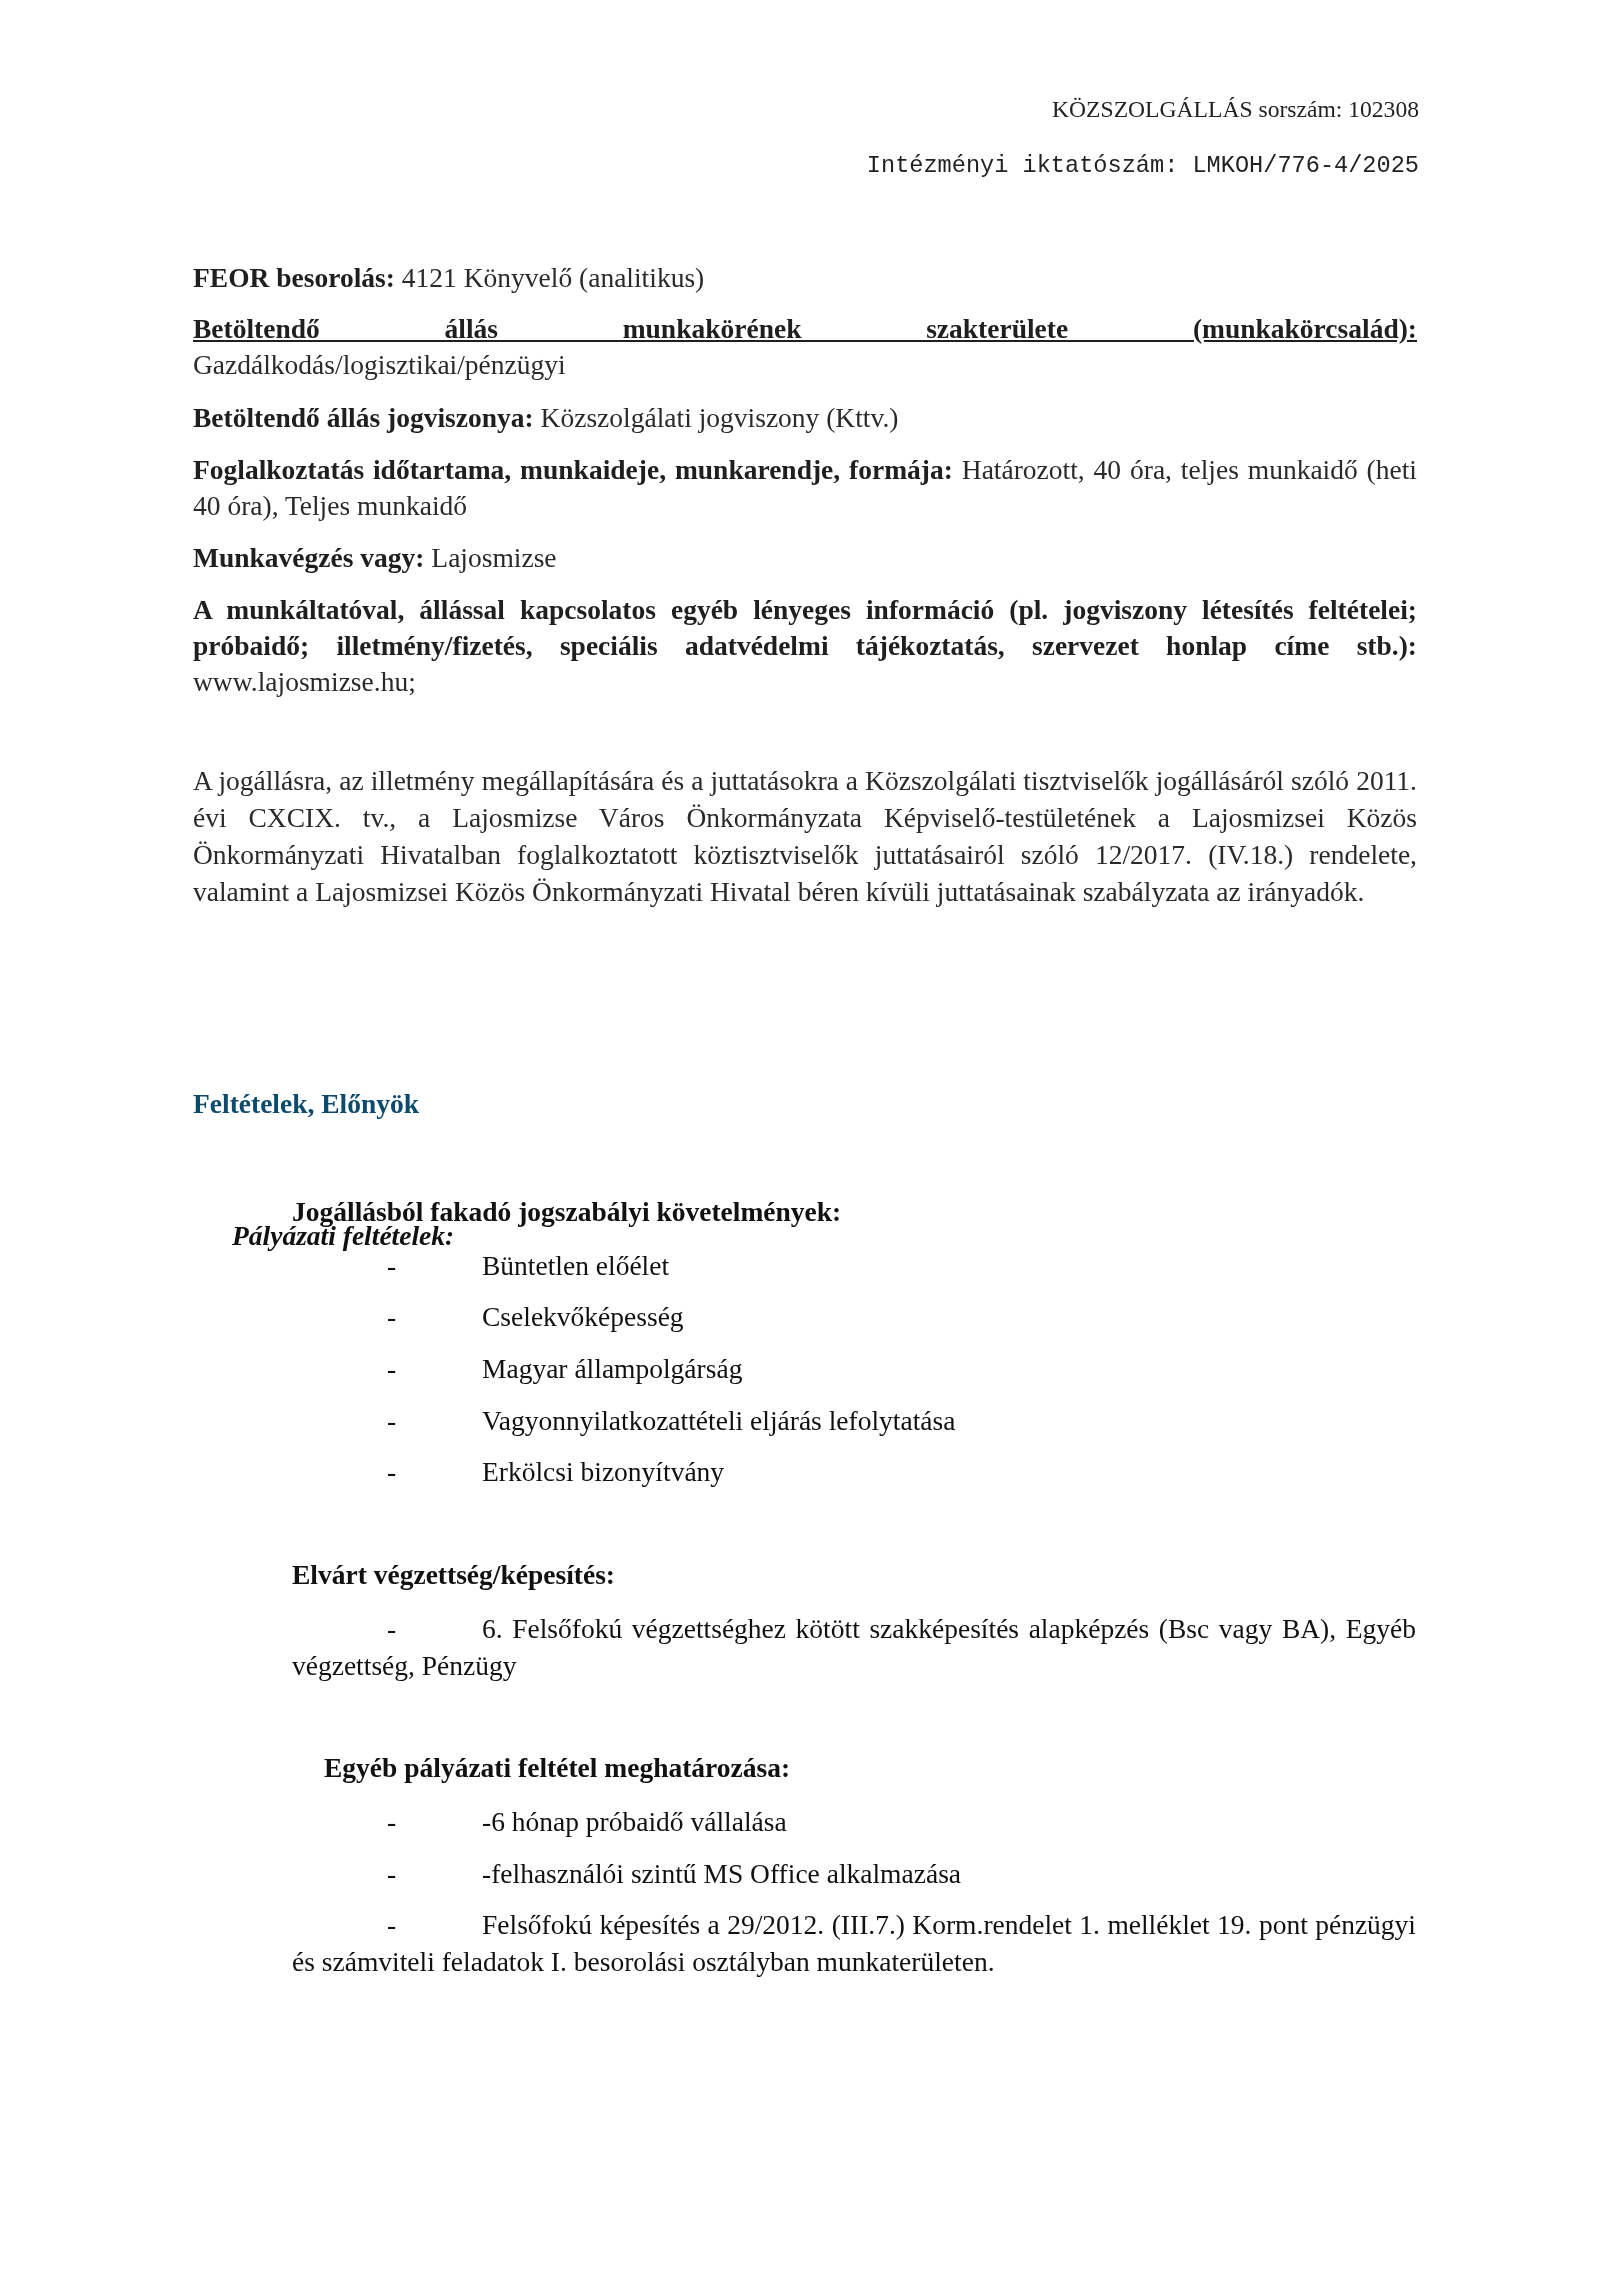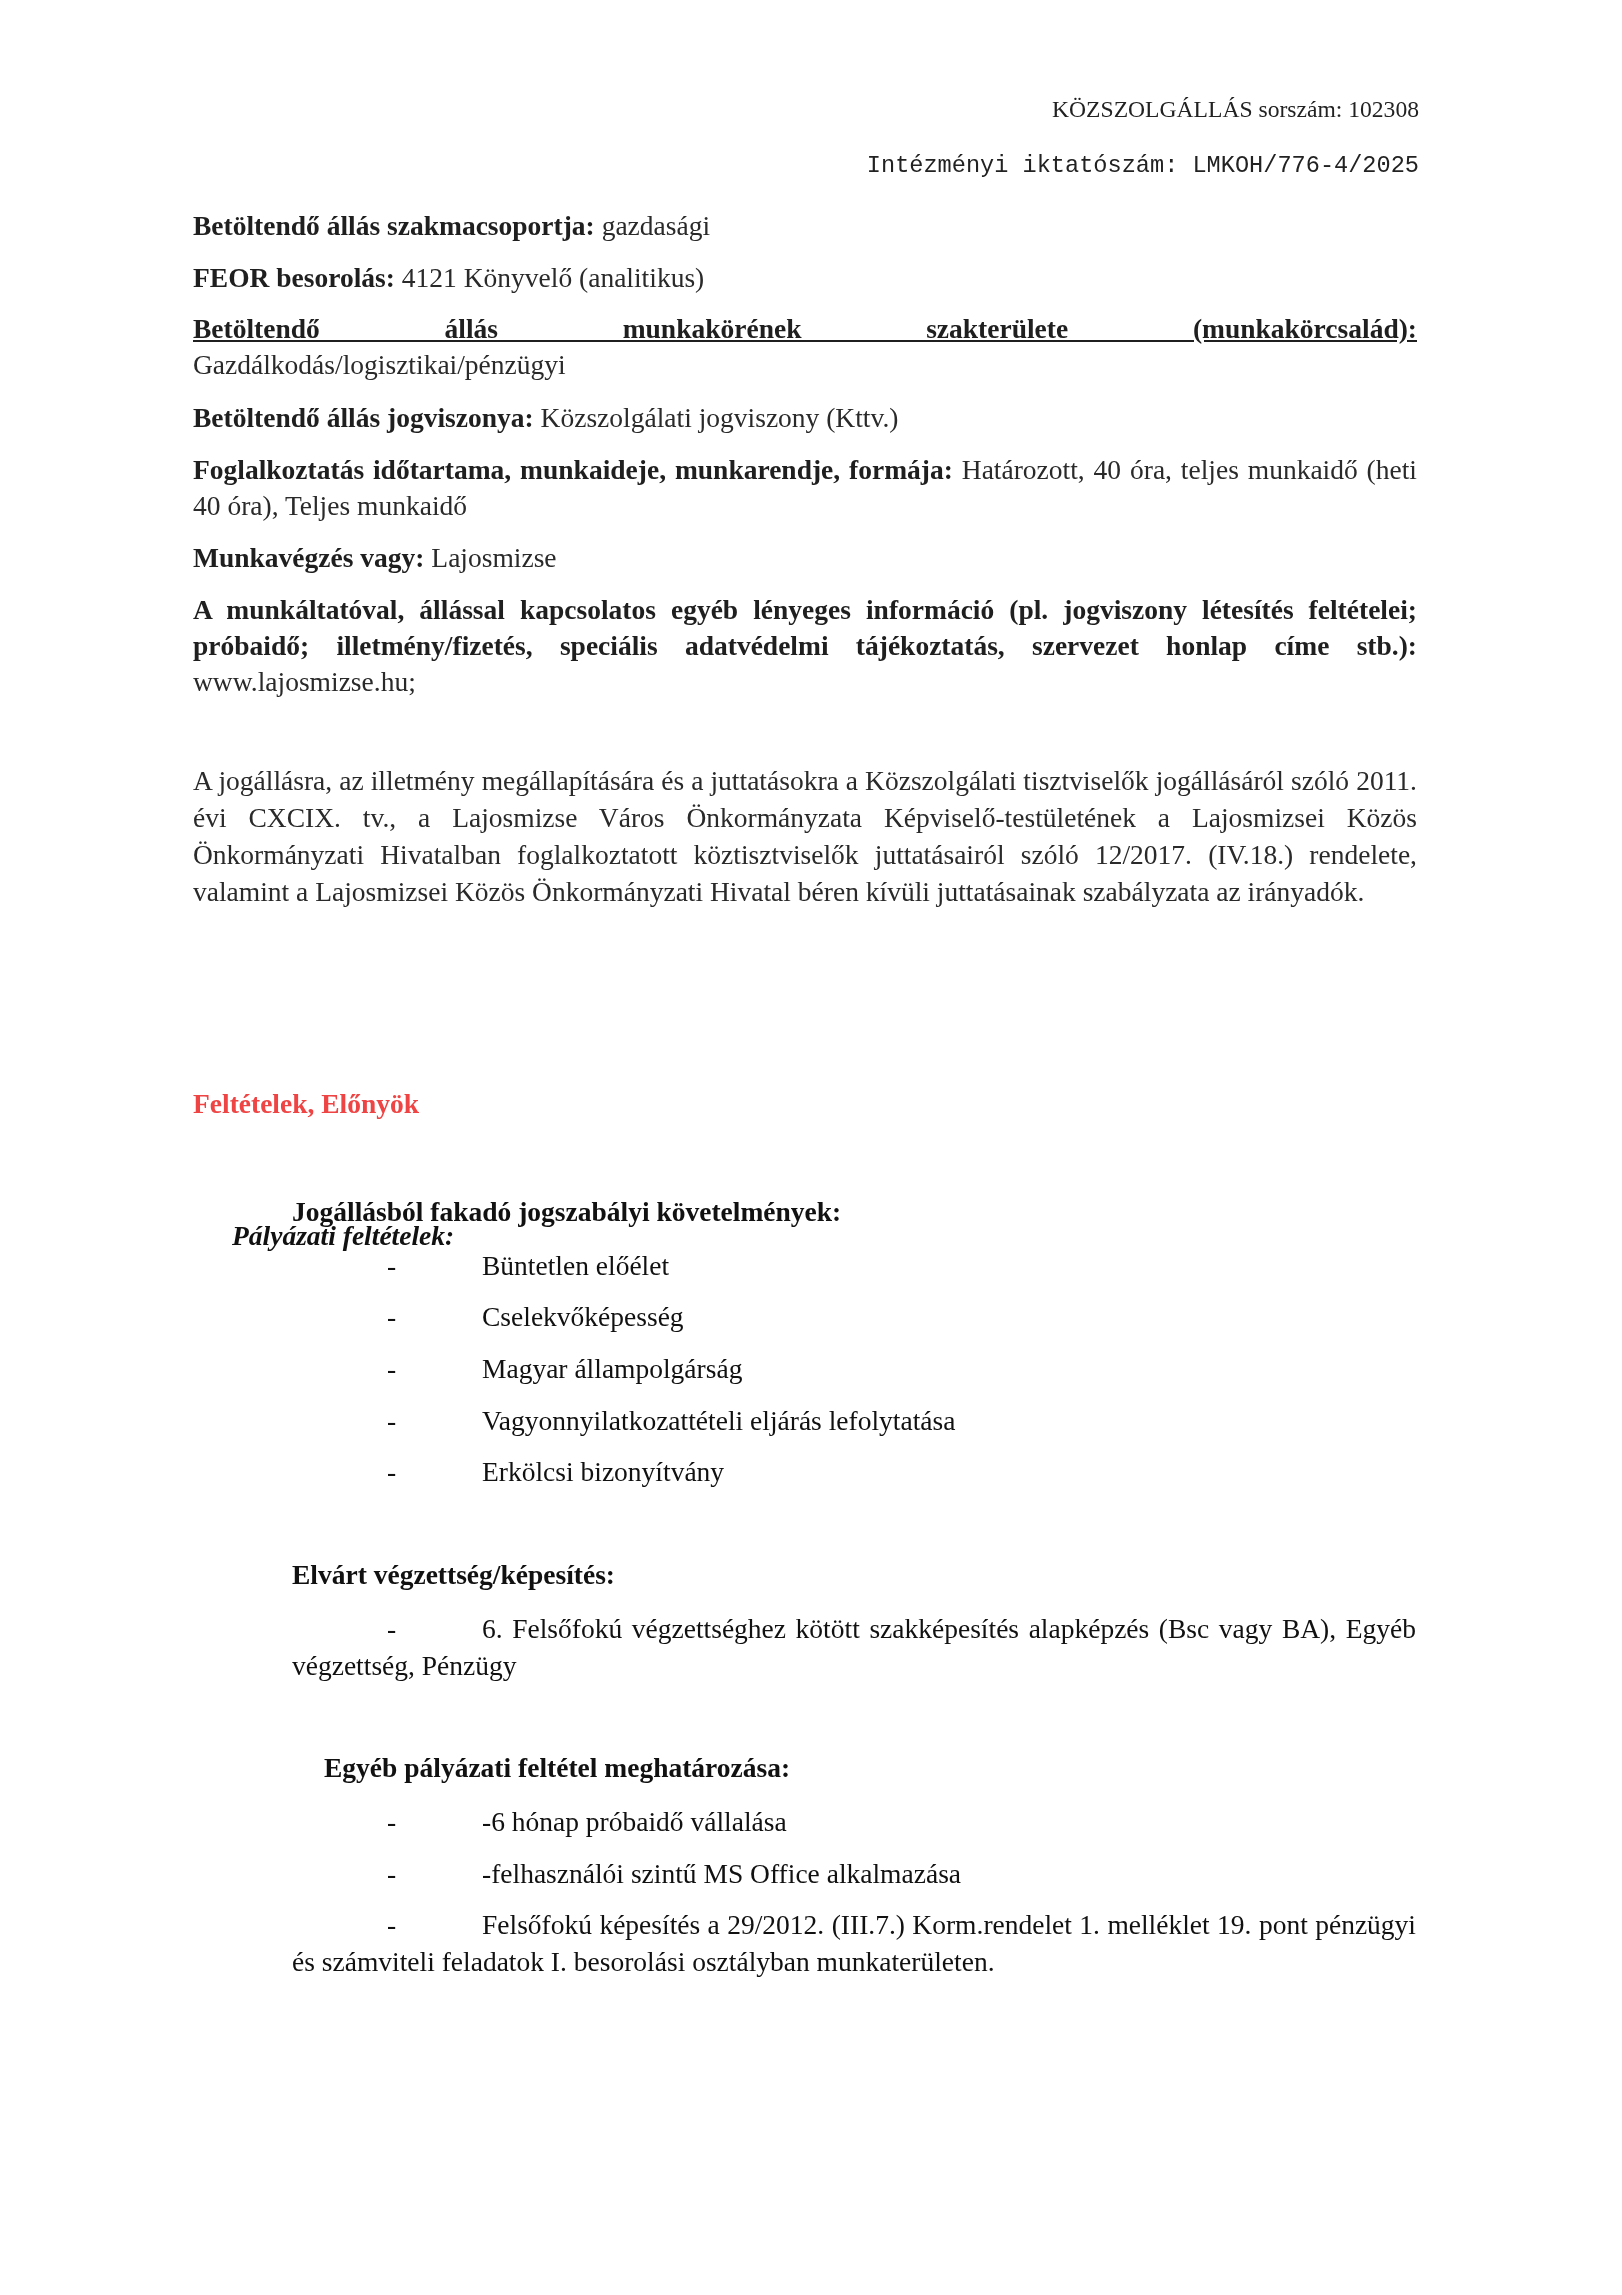"Betöltendő állás szakmacsoportja:" div.field { html: <div> <span>Betöltendő állás szakmacsoportja:</span> <span>gazdasági</span> </div> -> none }
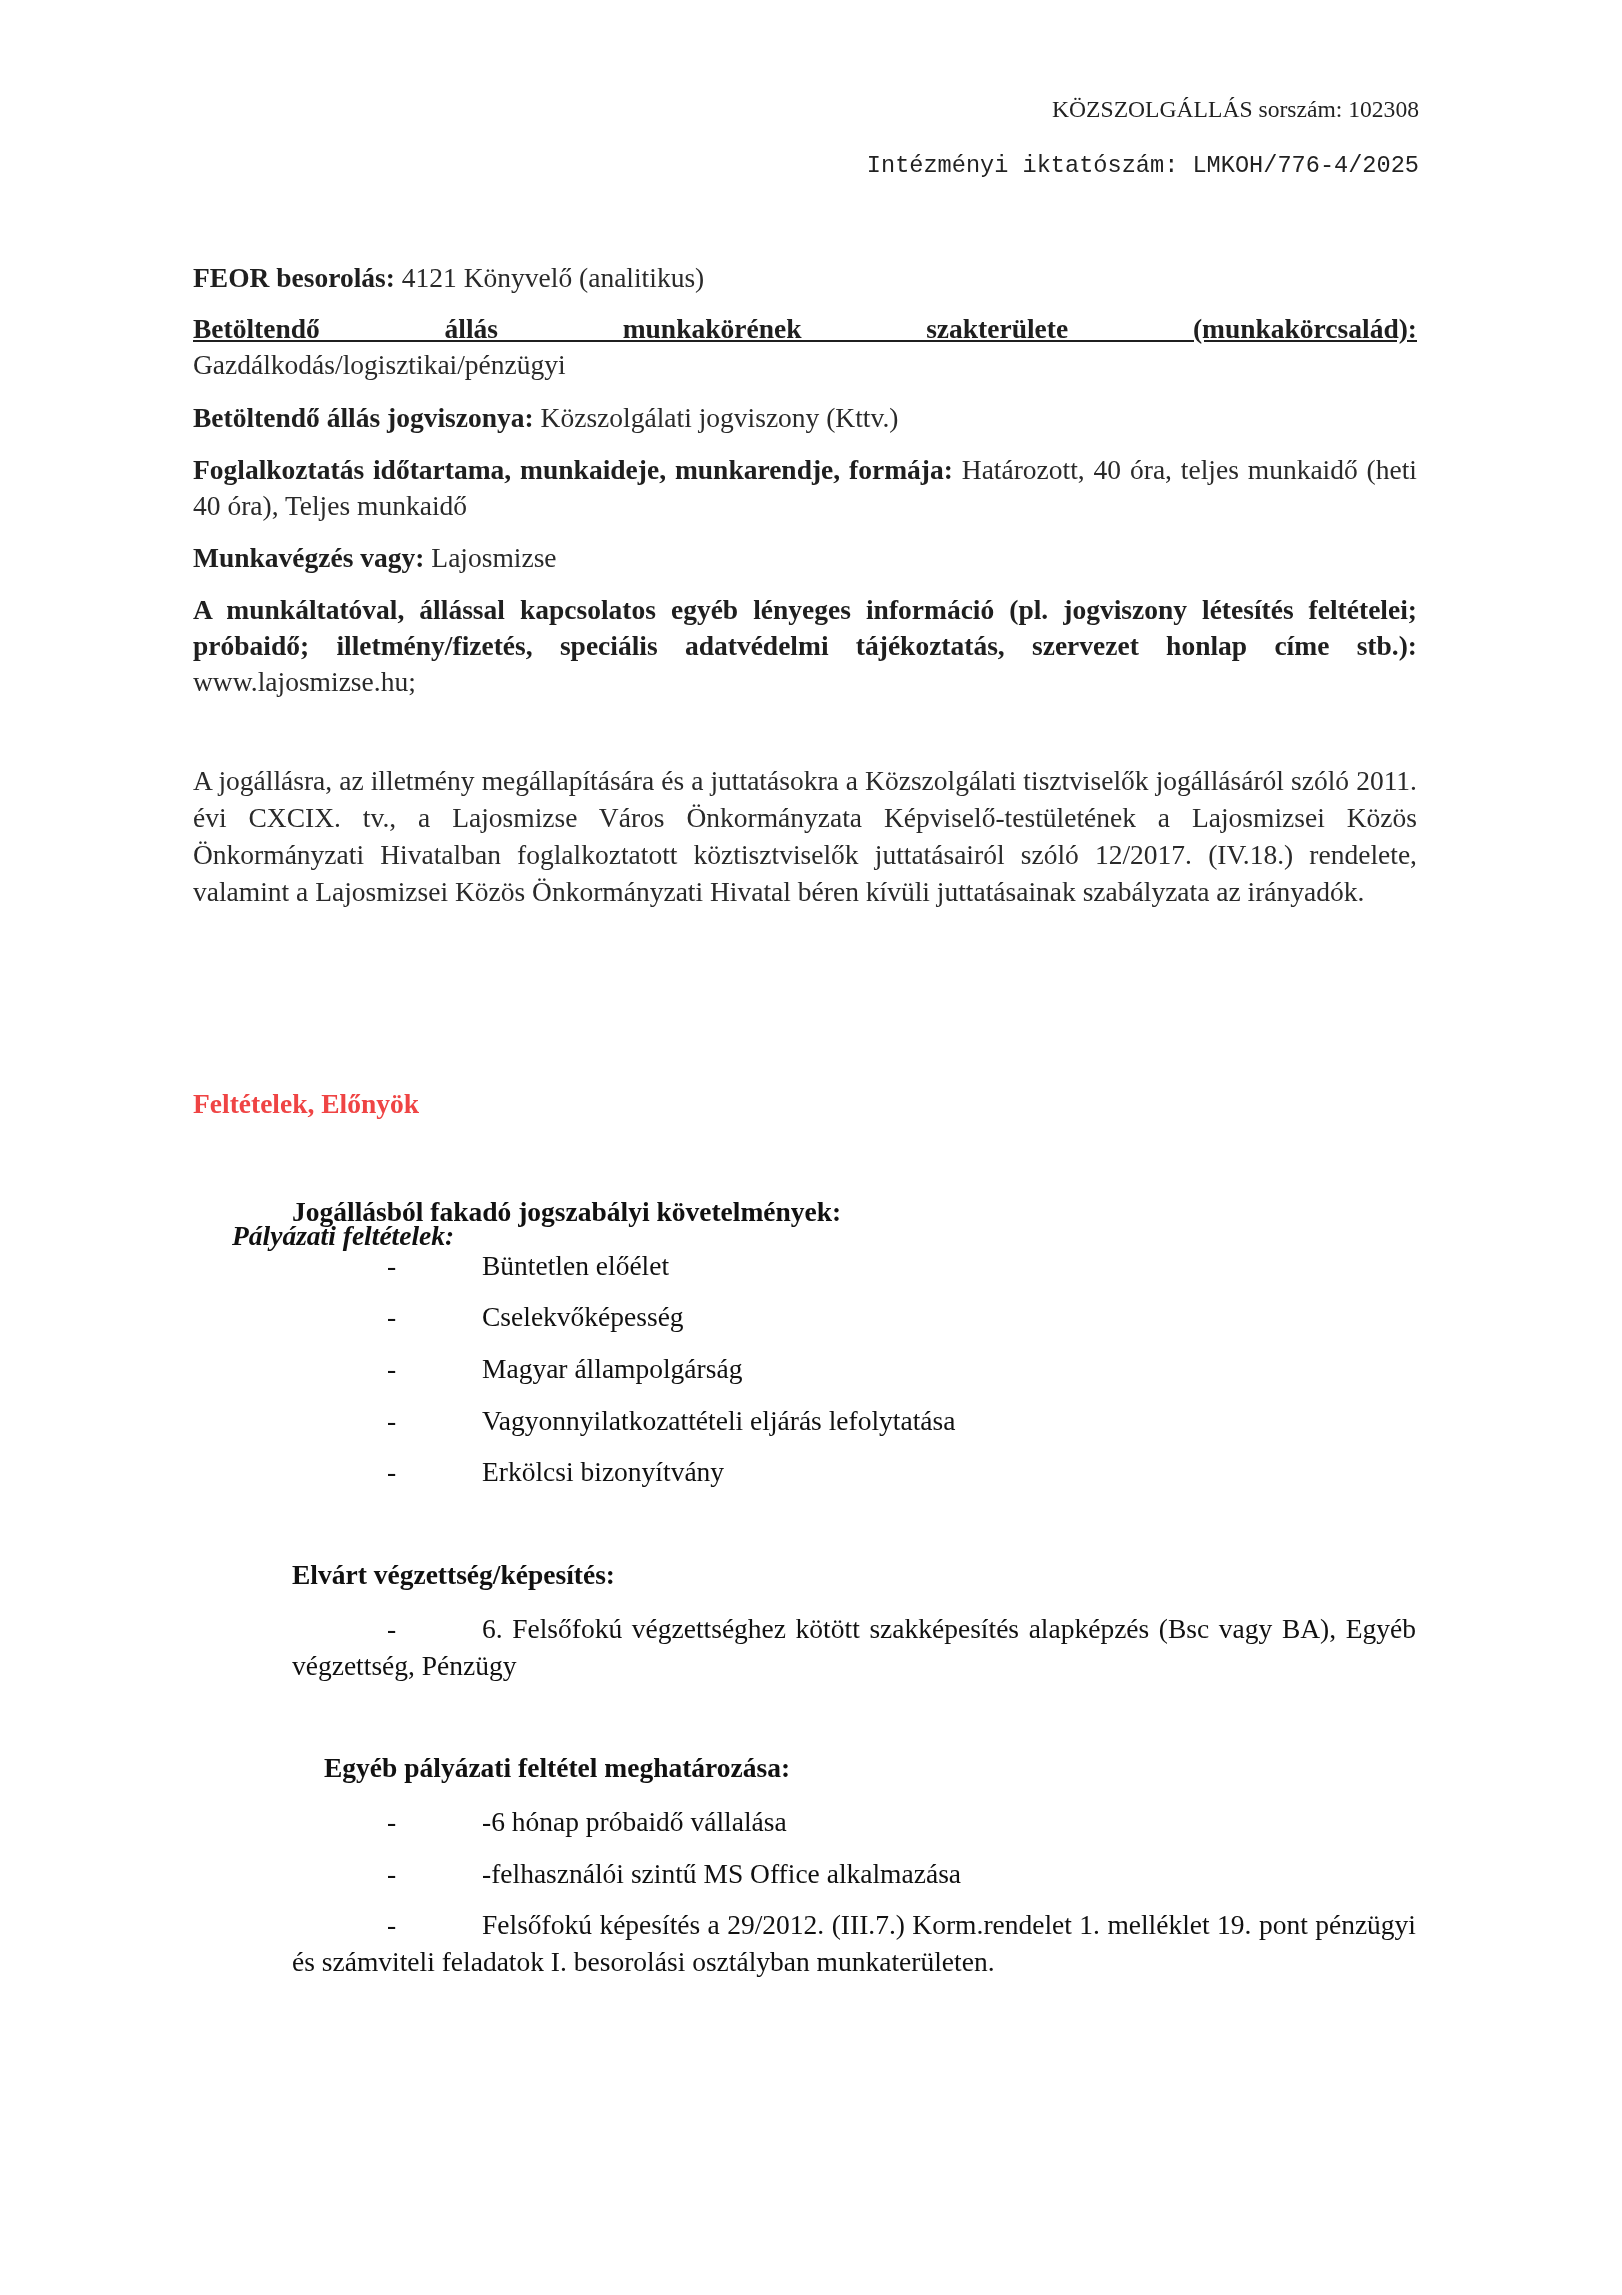"Feltételek, Előnyök" .section-title { color: #ef4444 -> #0c4a6e }
